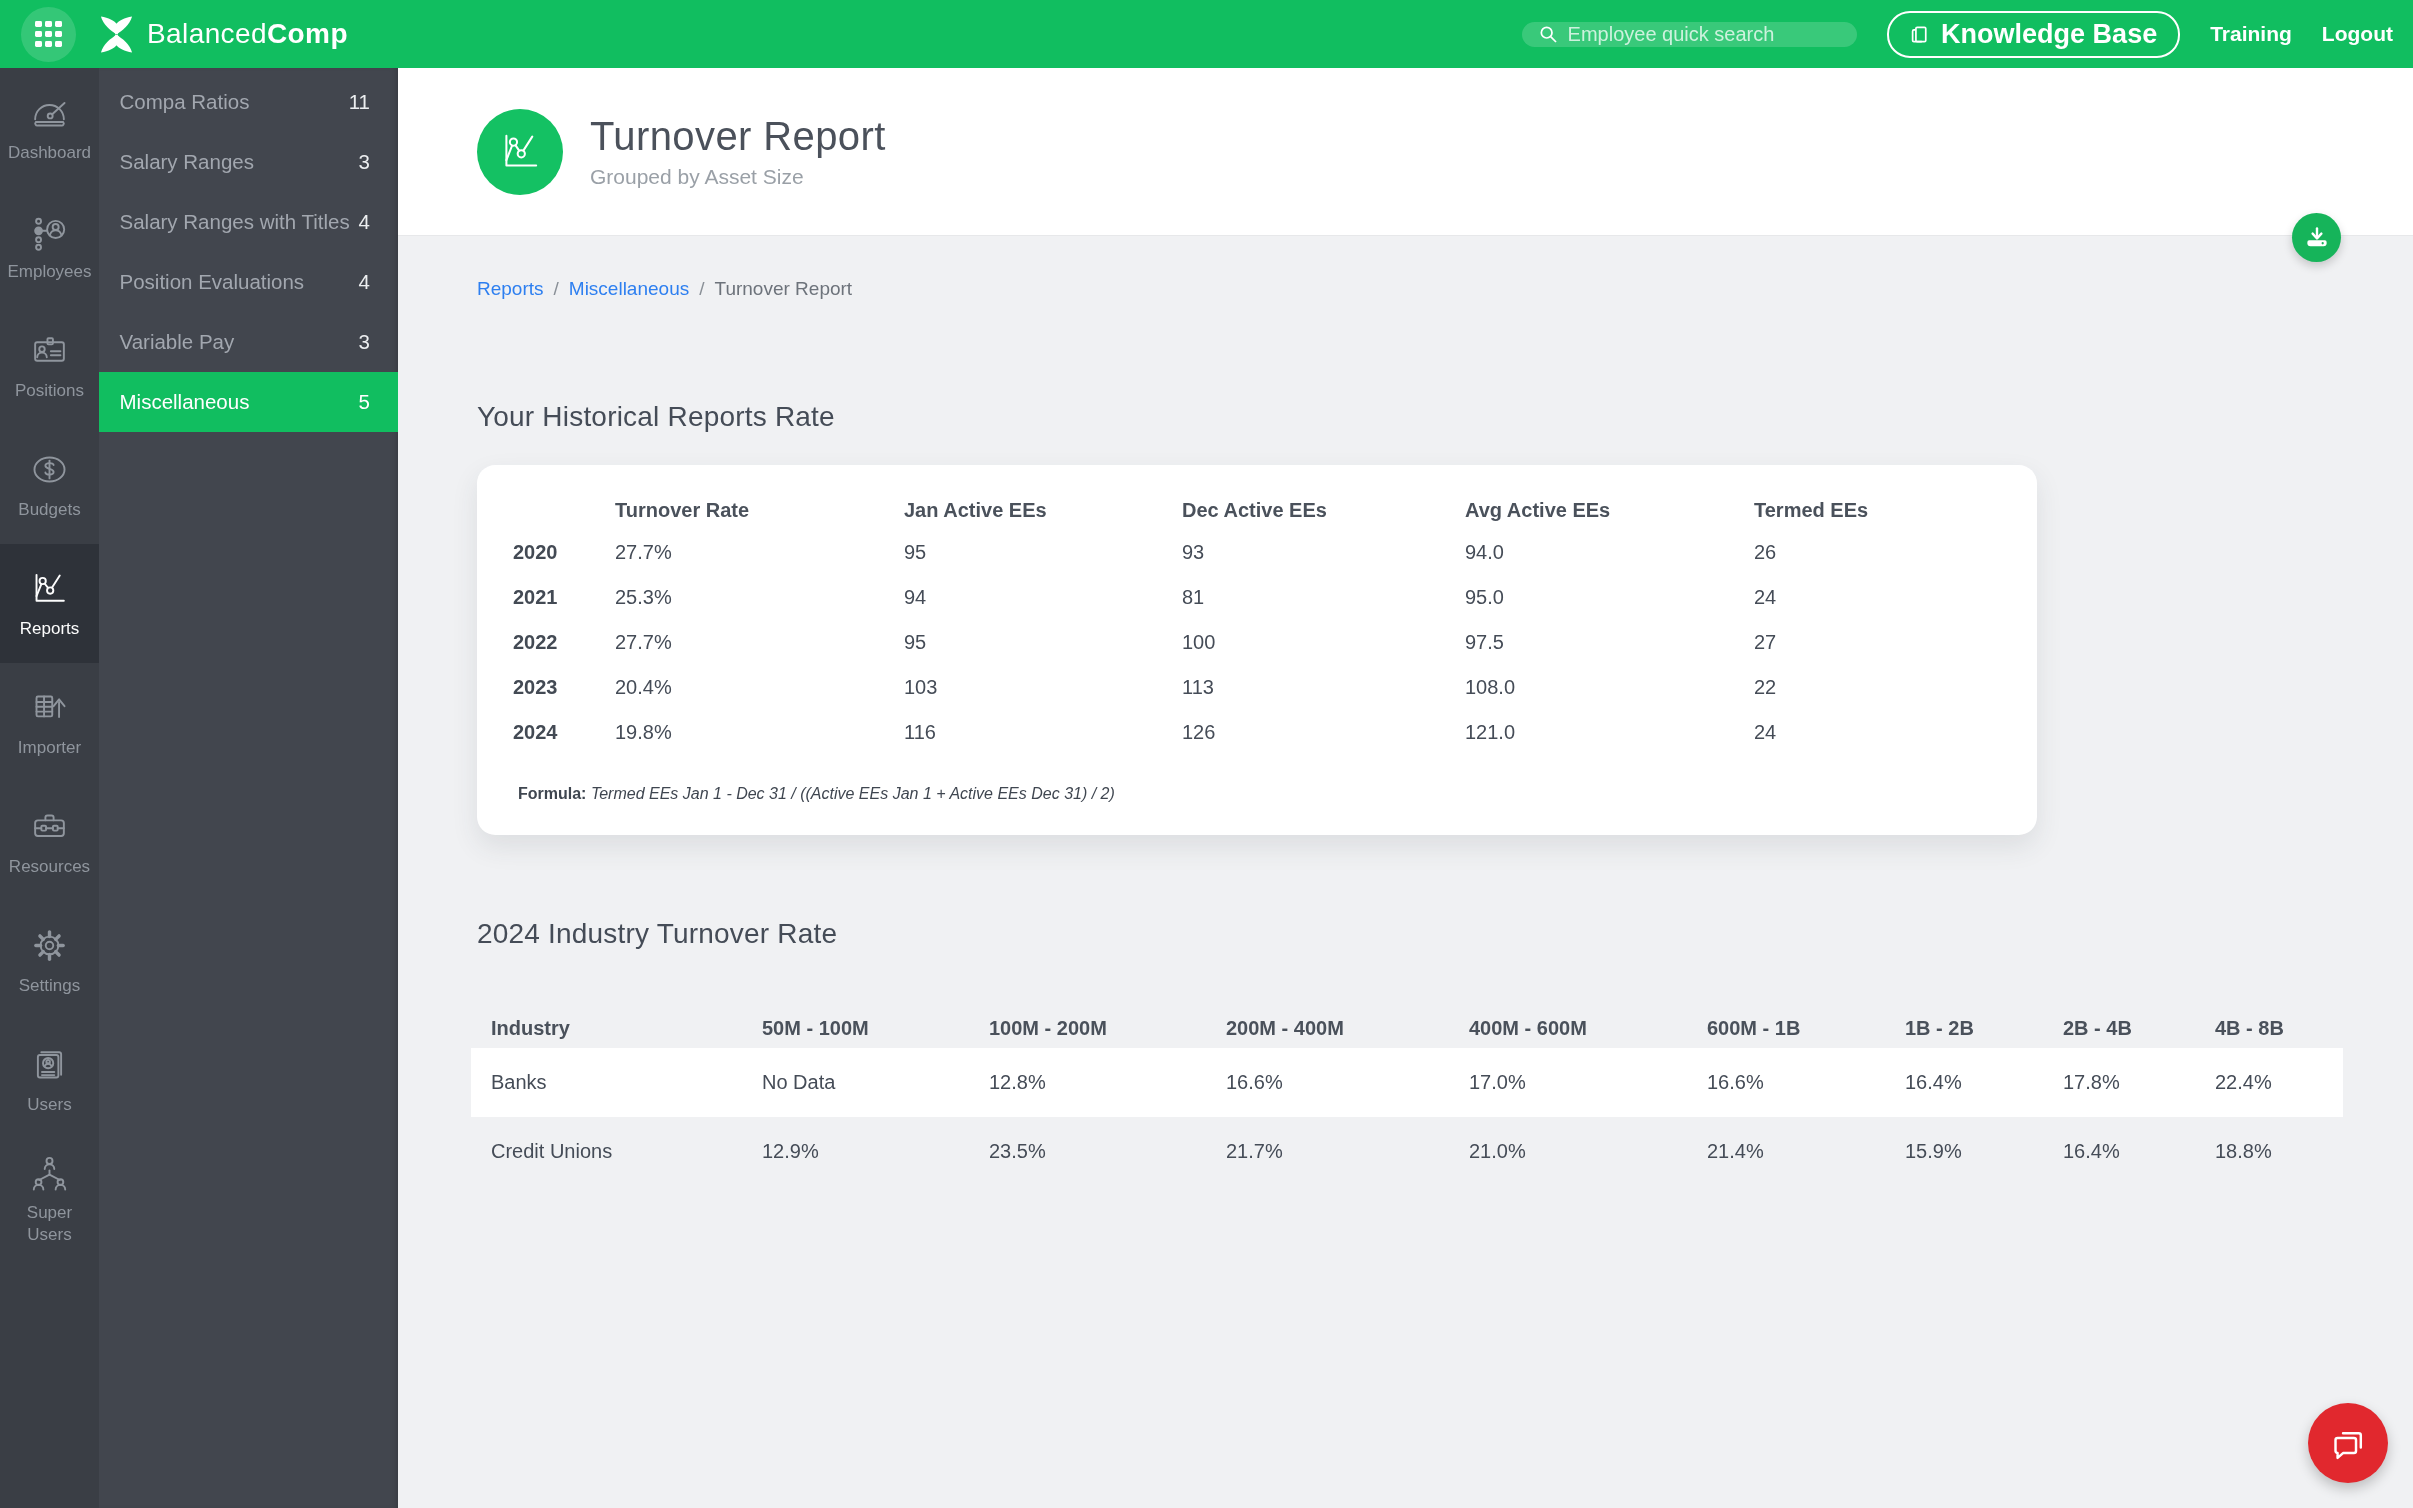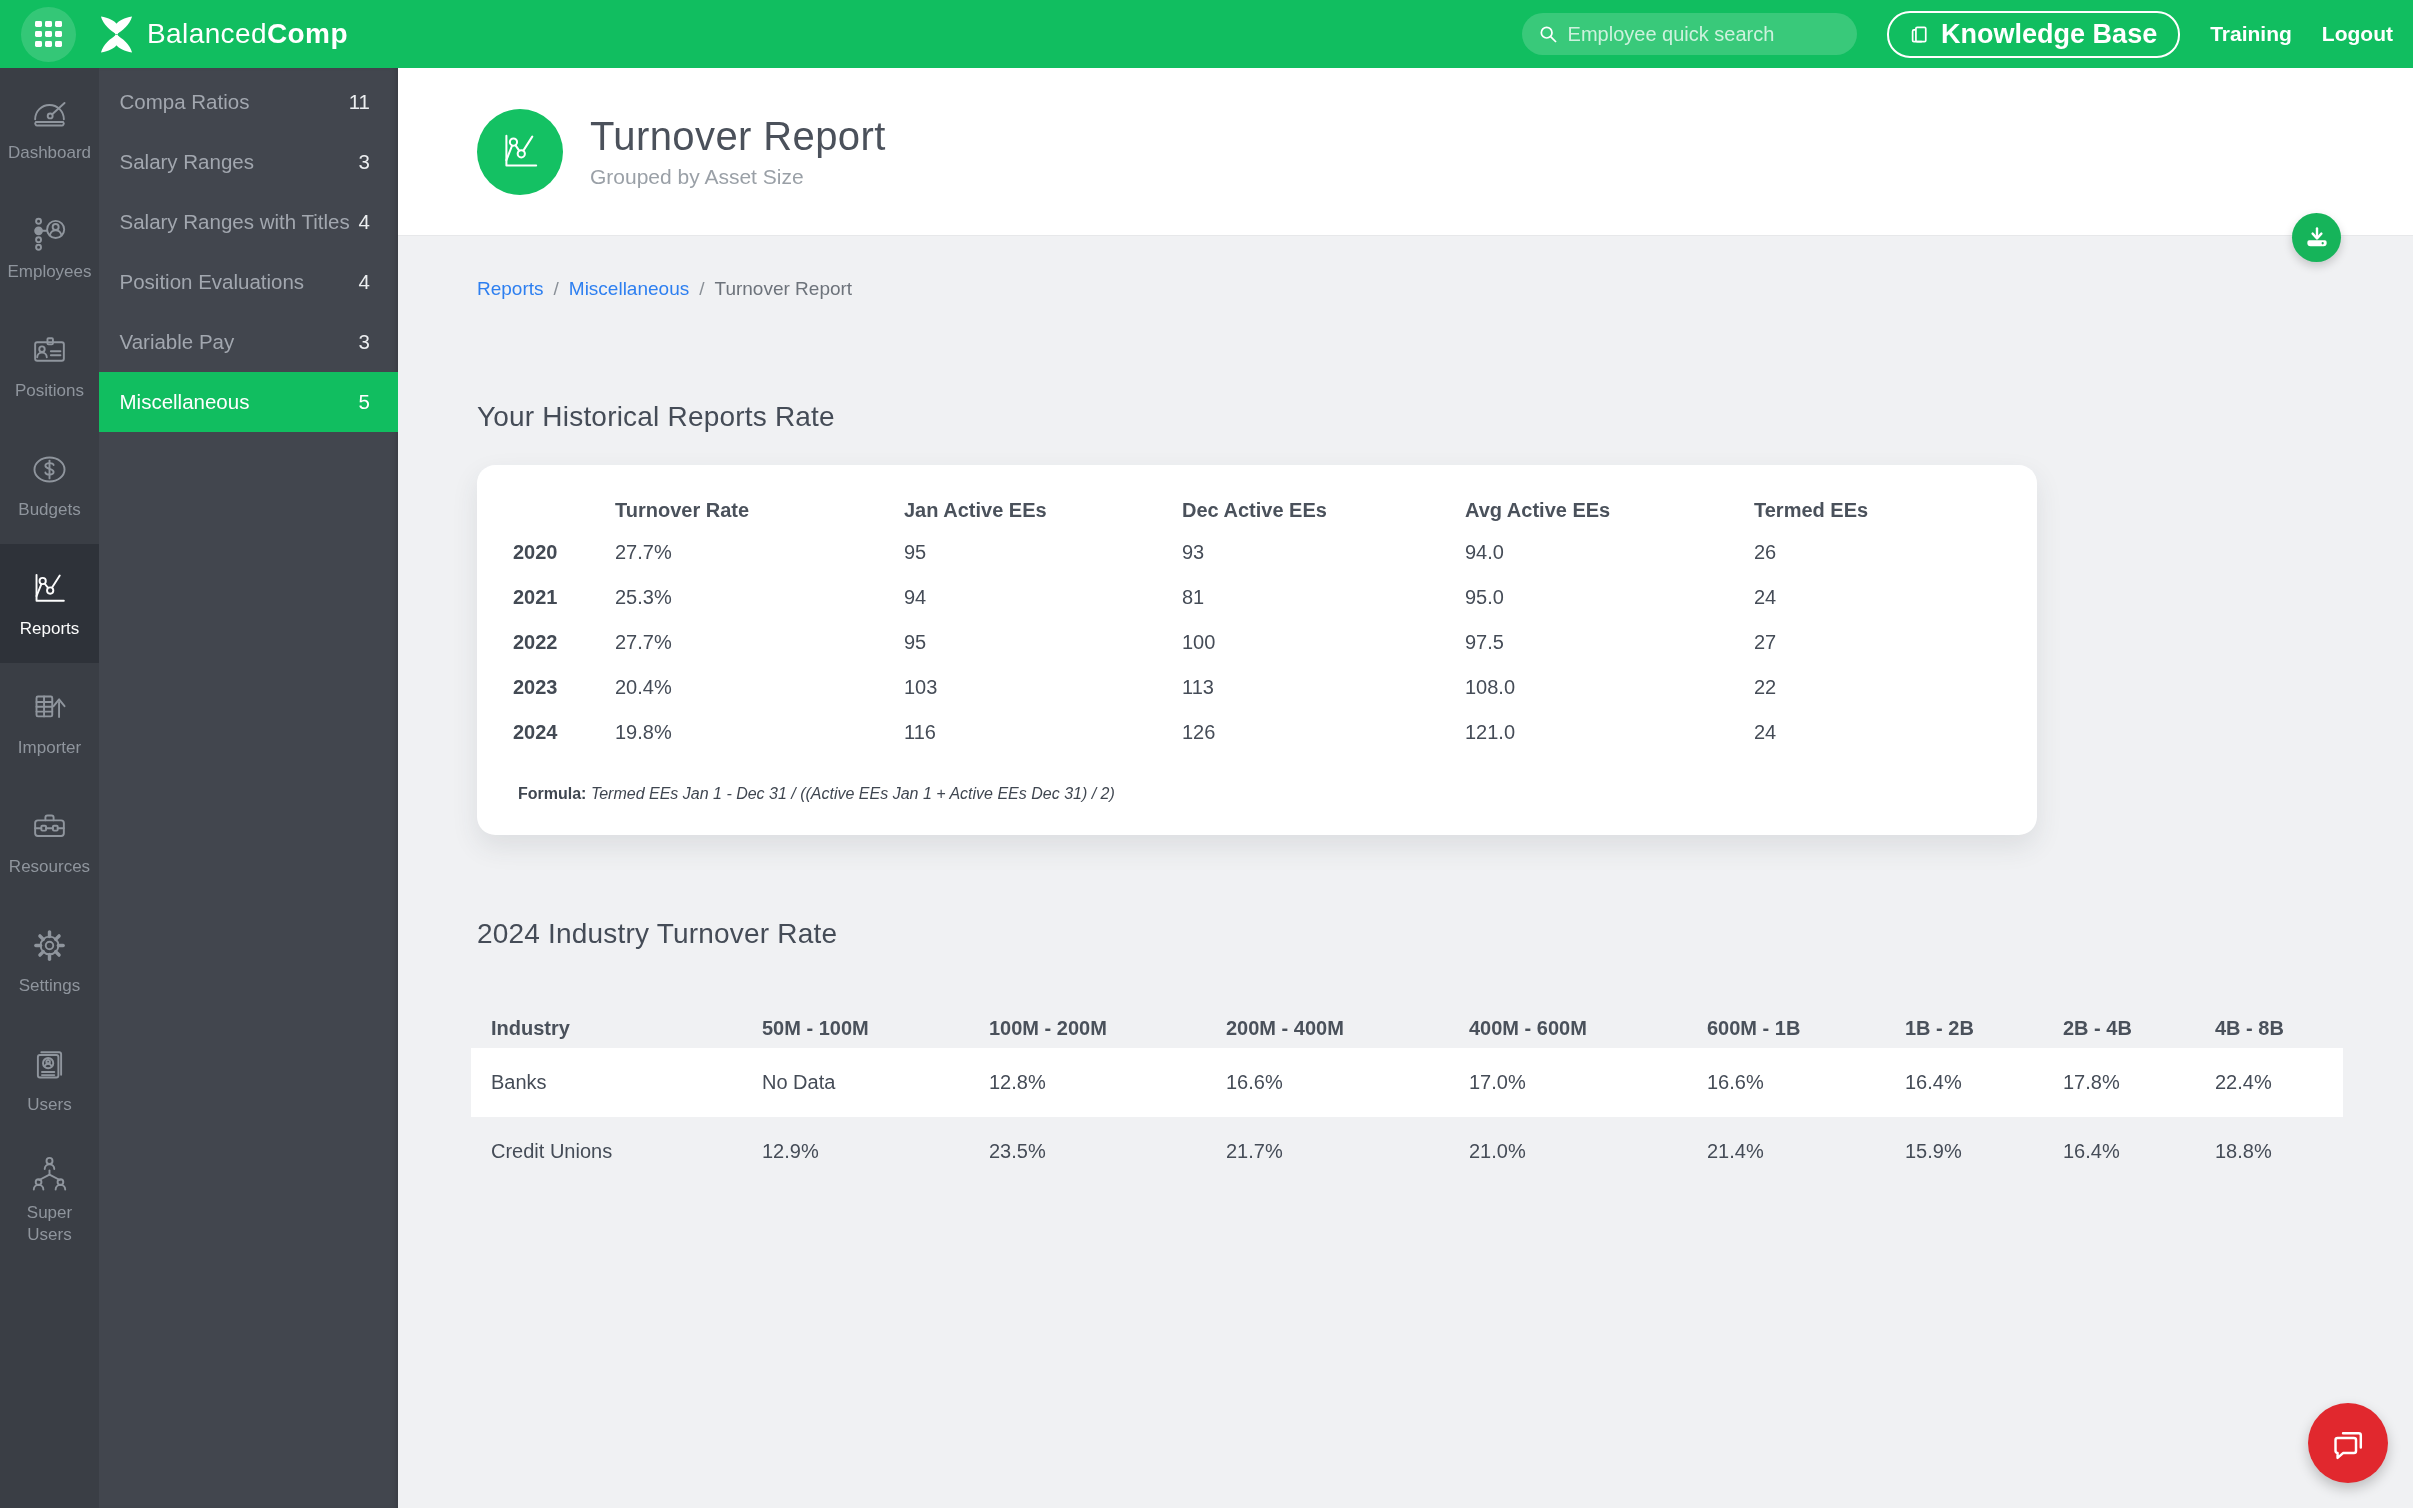"Employee quick search" .search-pill { height: 42px -> 25px }
